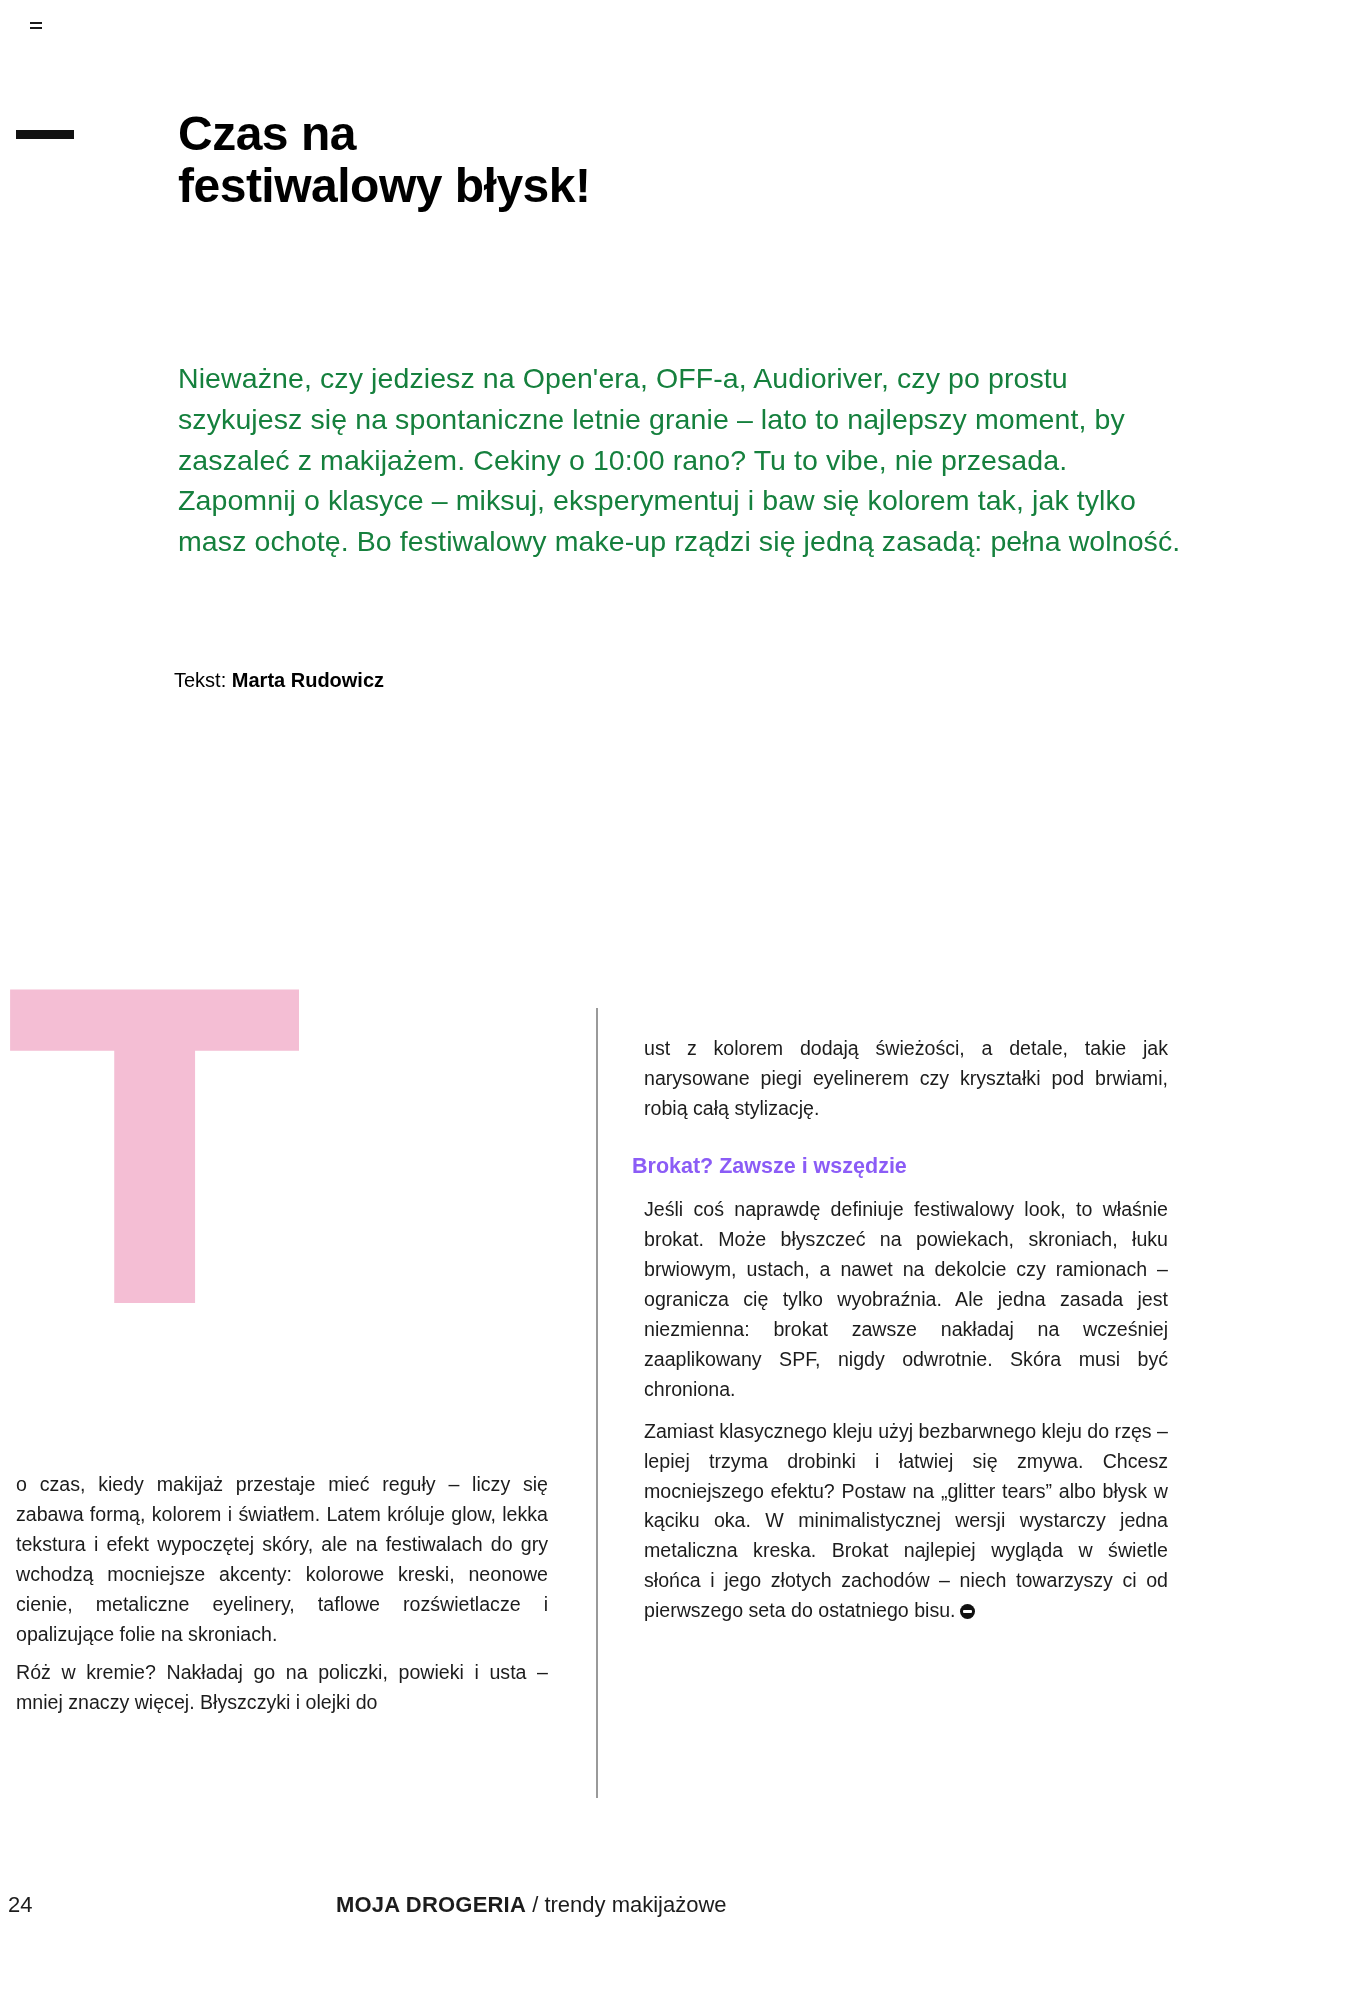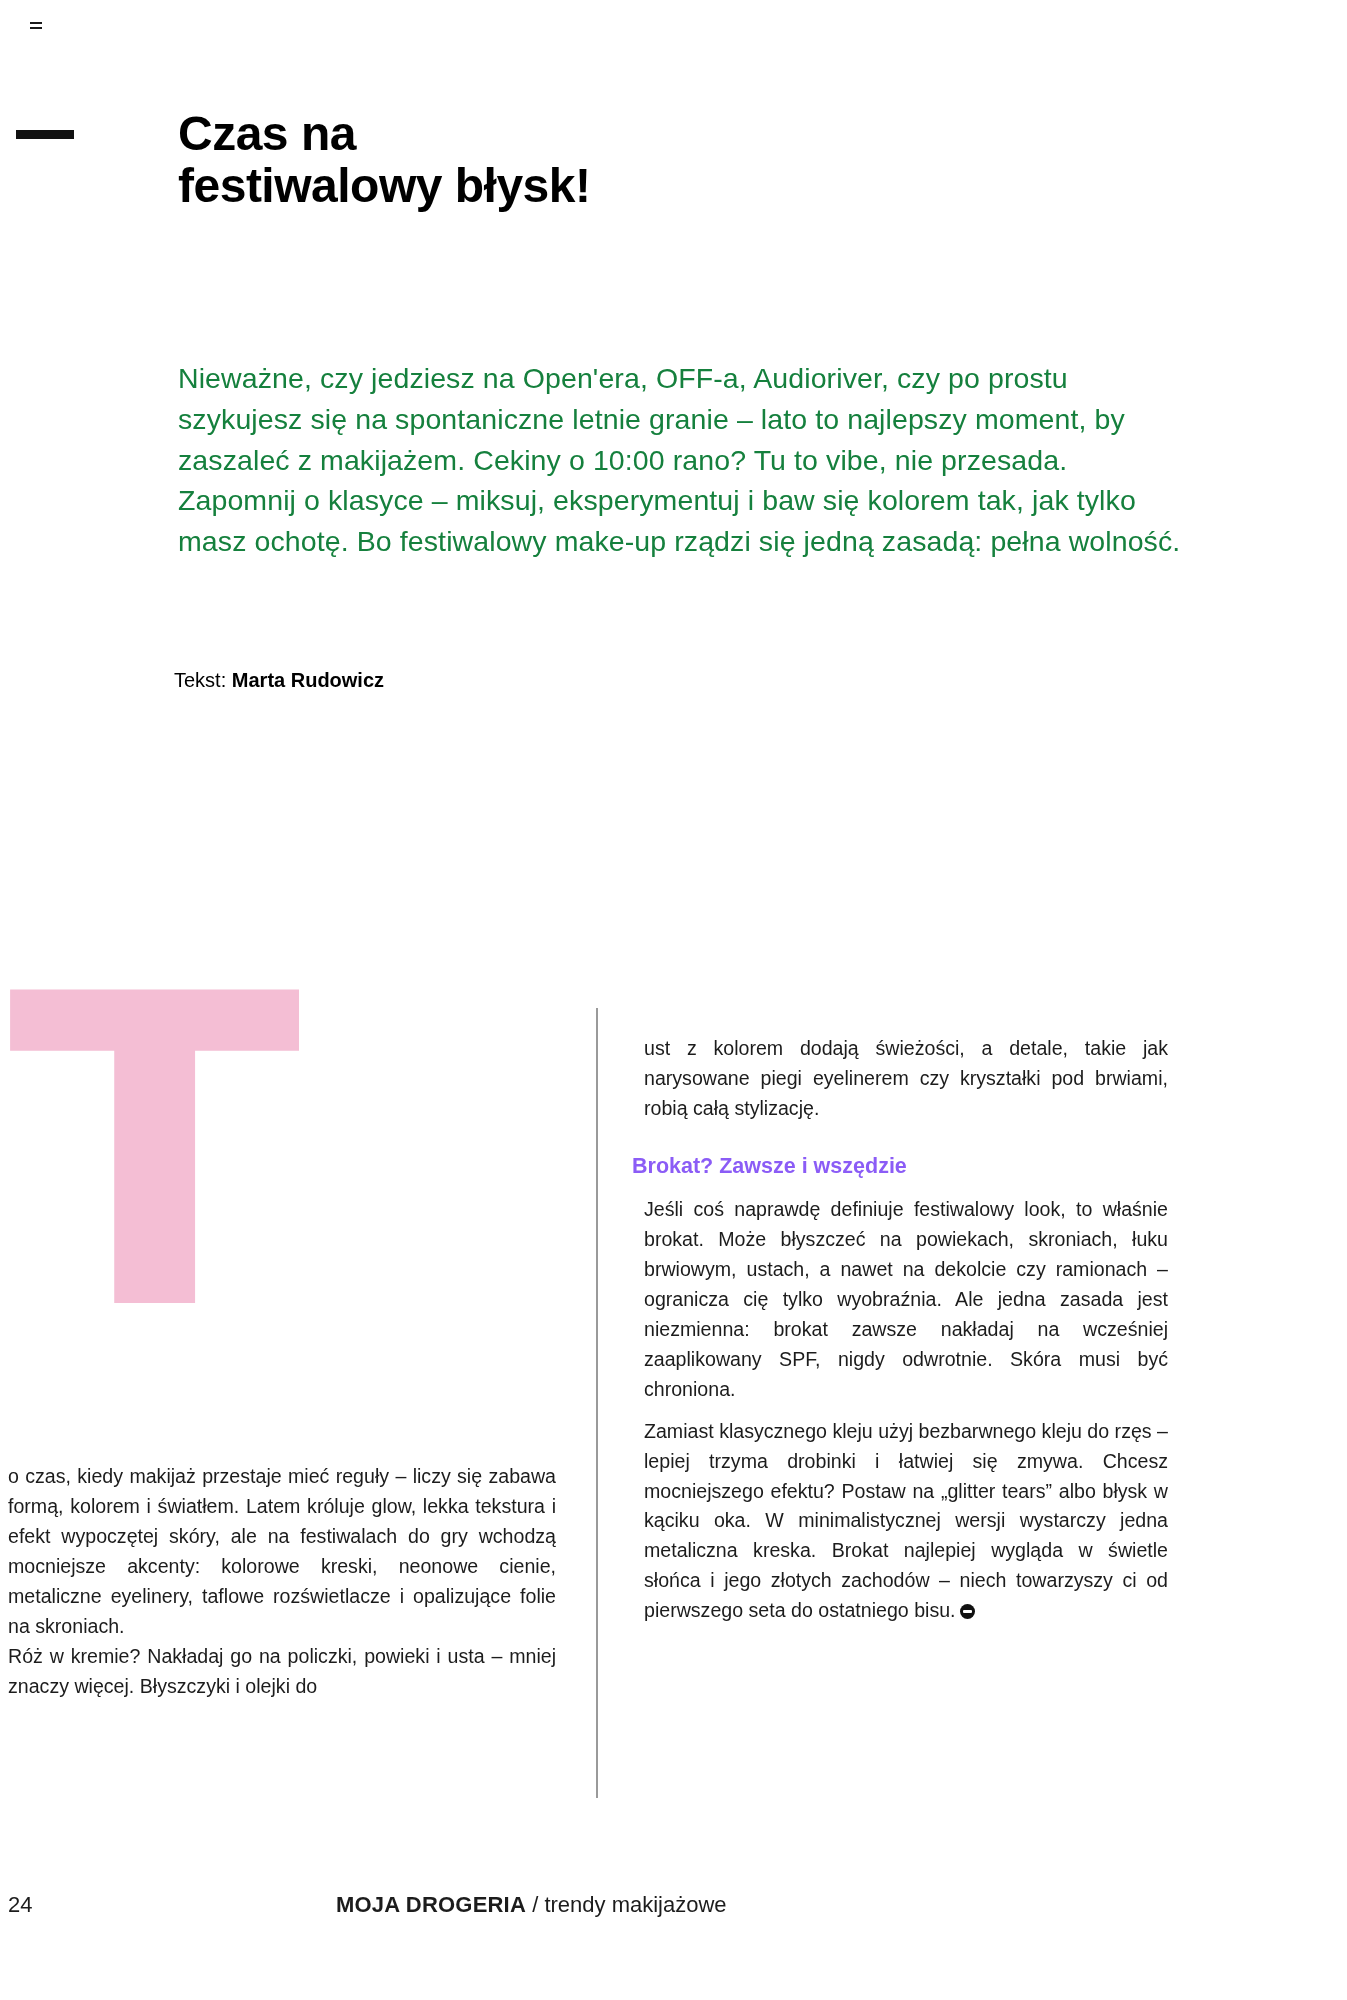"o czas, kiedy makijaż przestaje" .col-left p { margin: 0 -> 8px }
